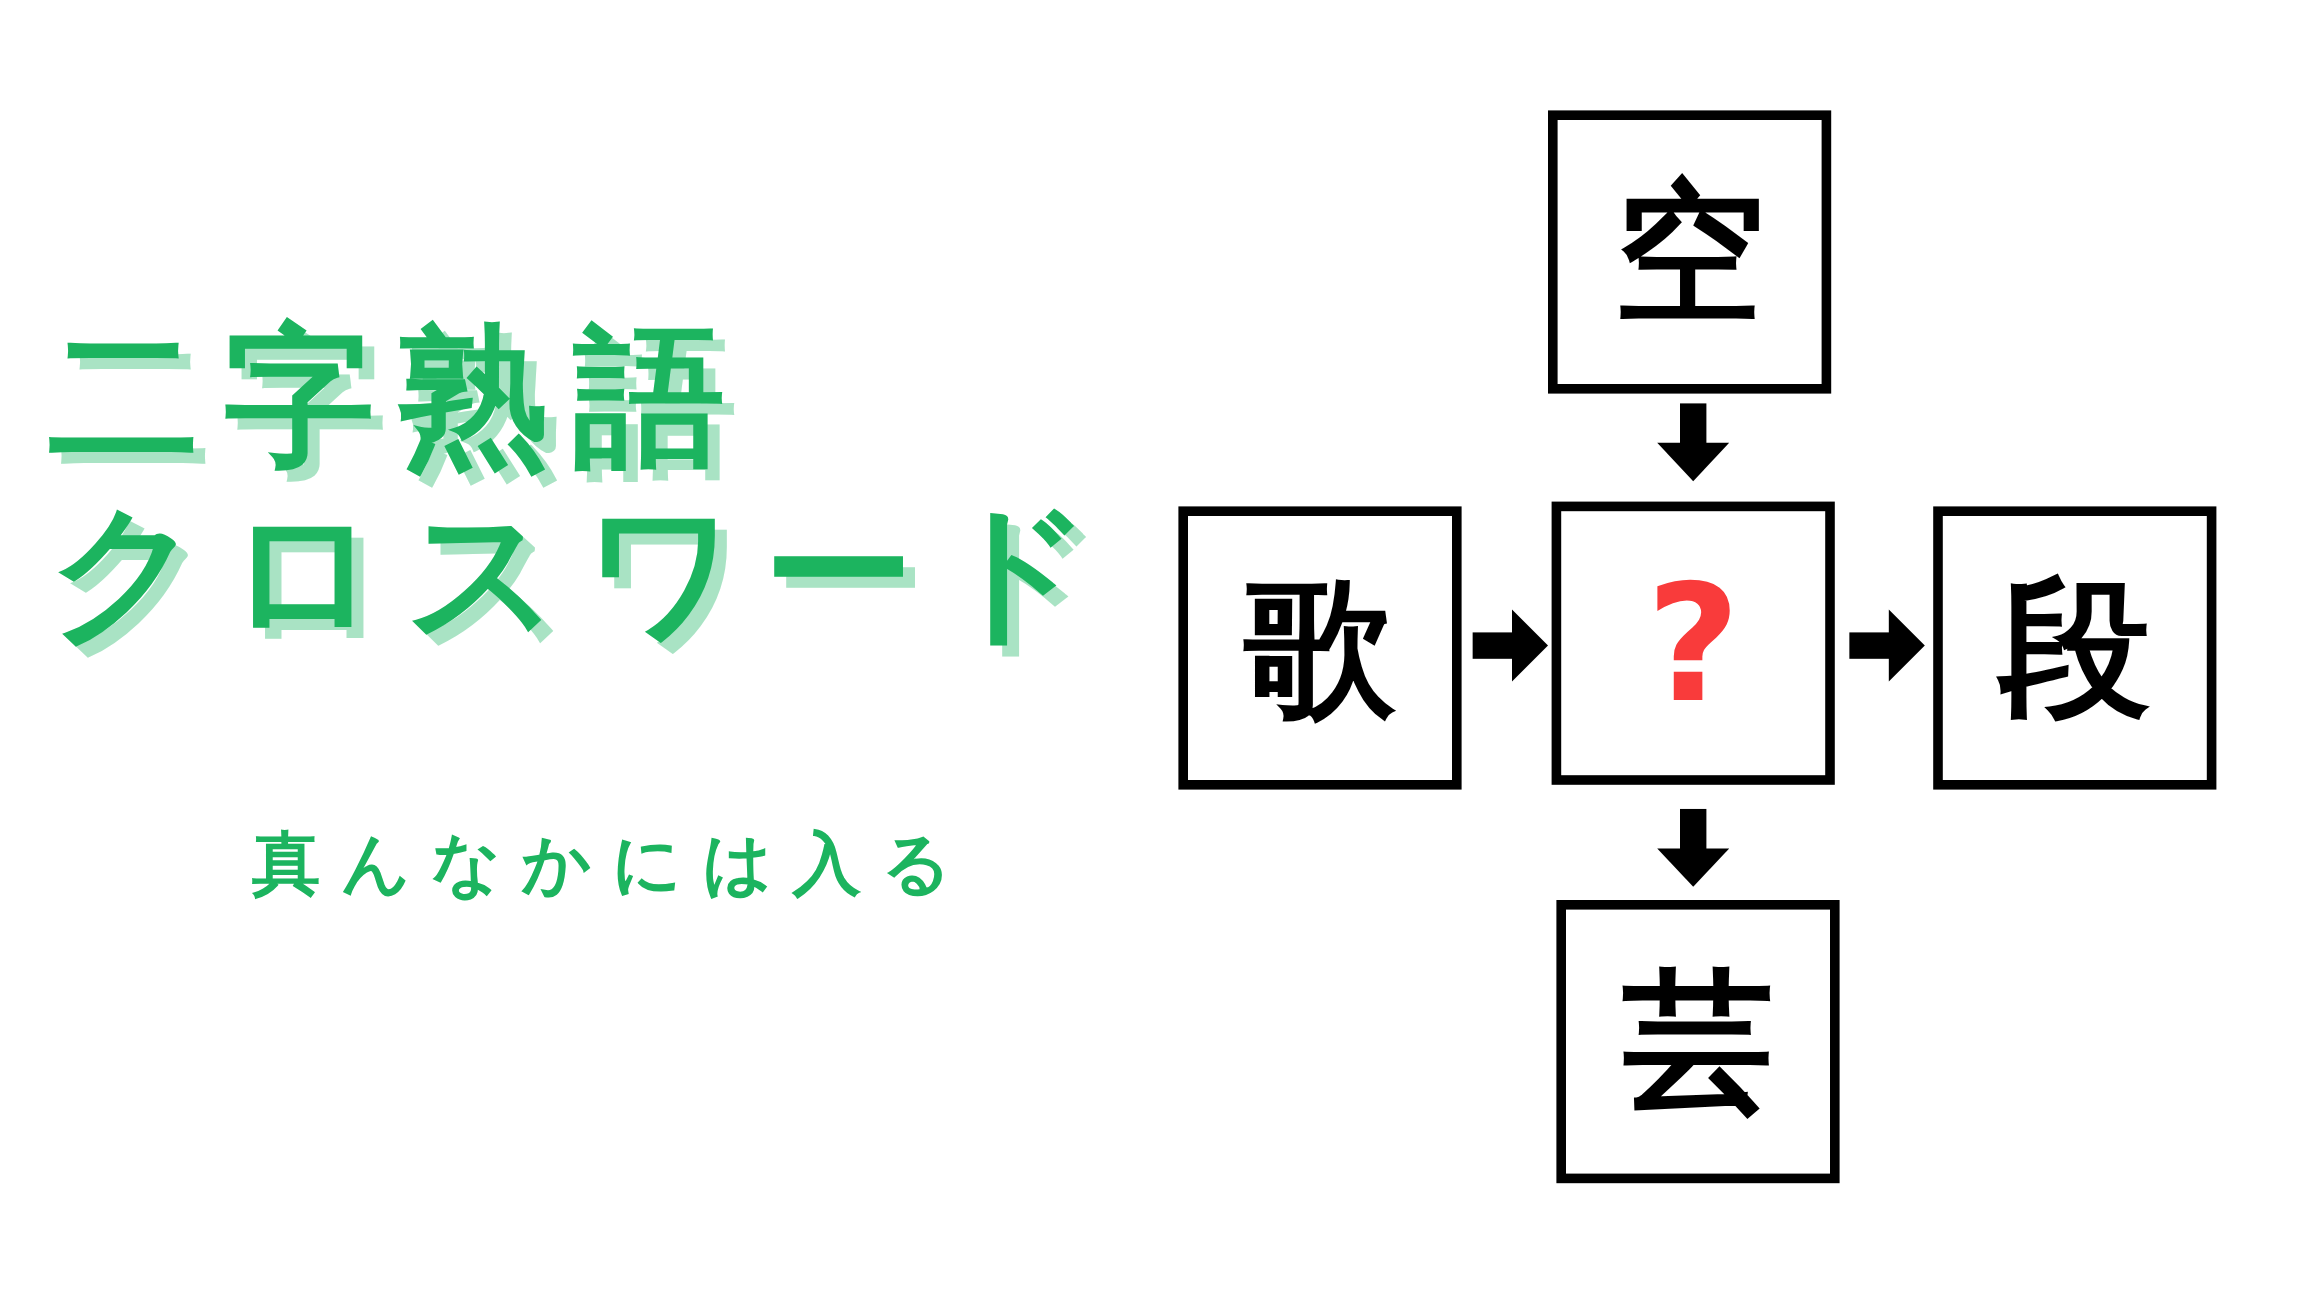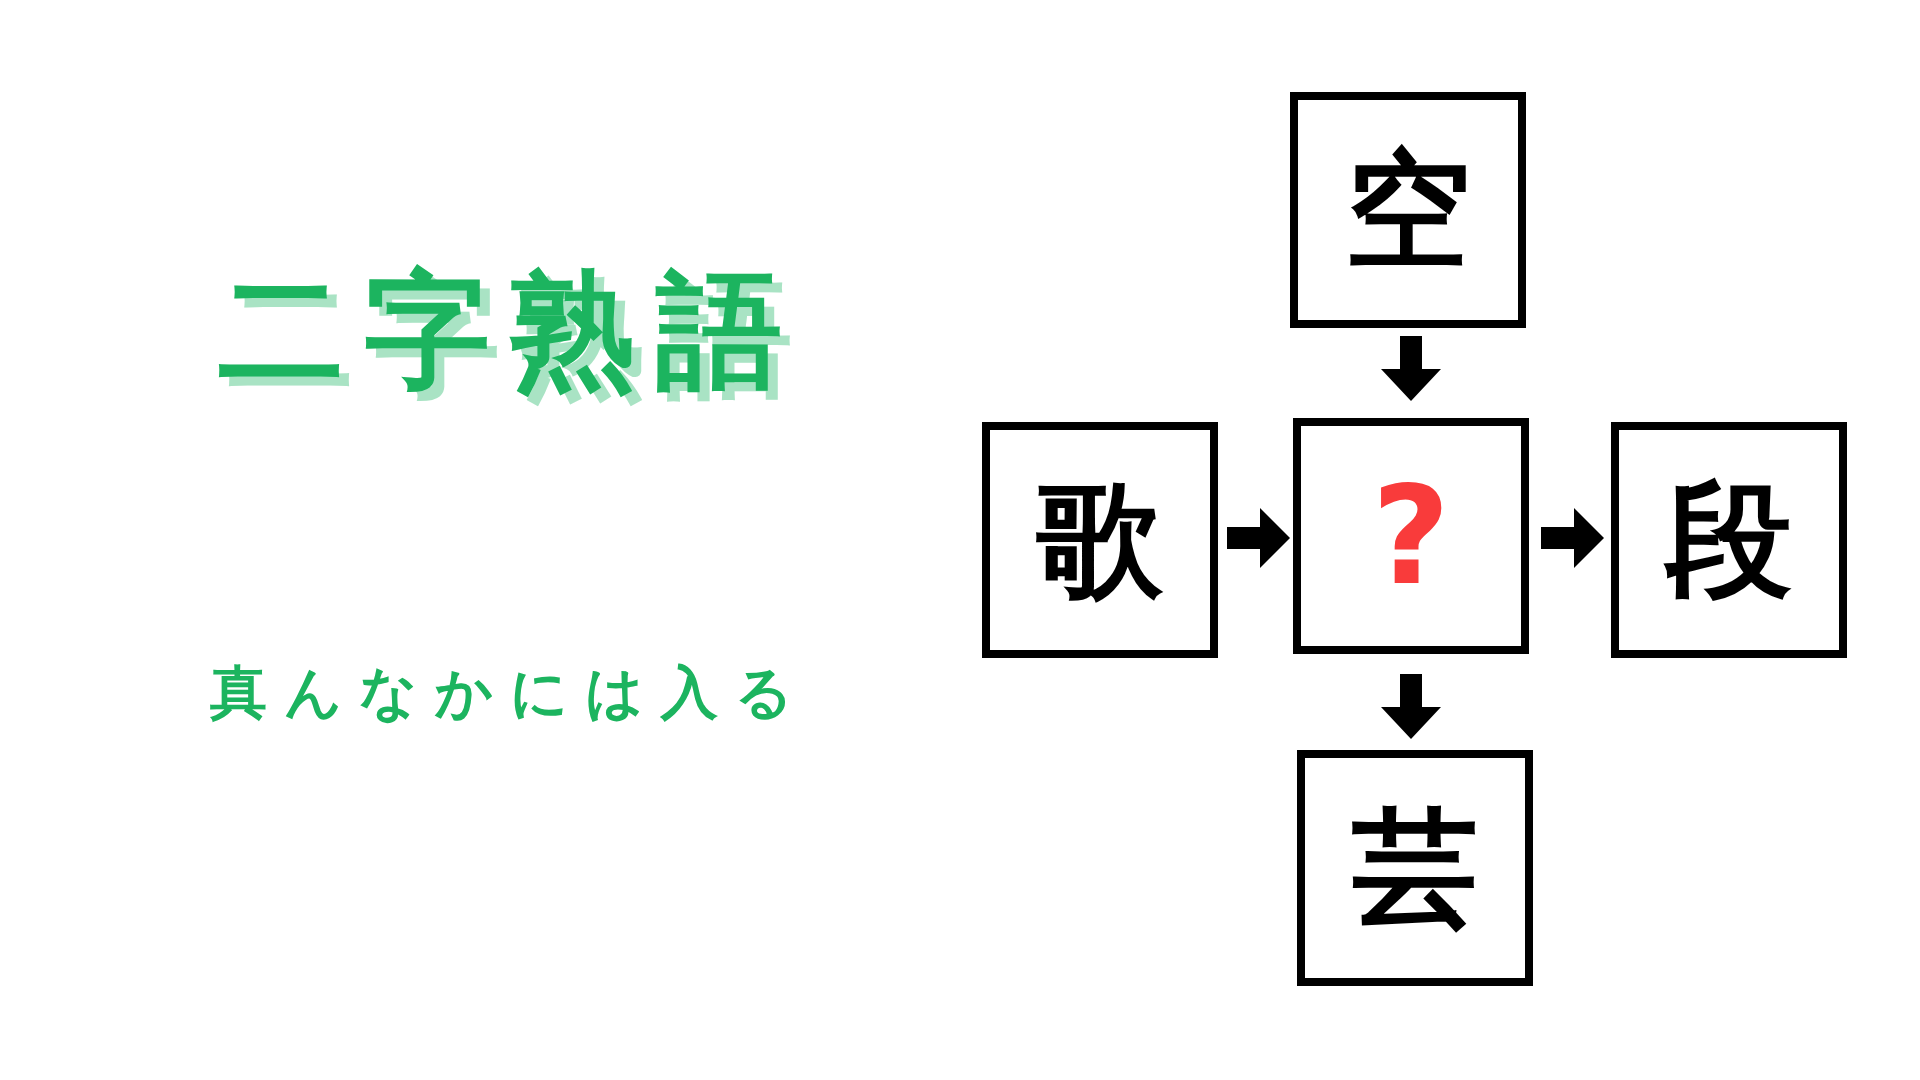"二字熟語" .title { text-align: center -> left }
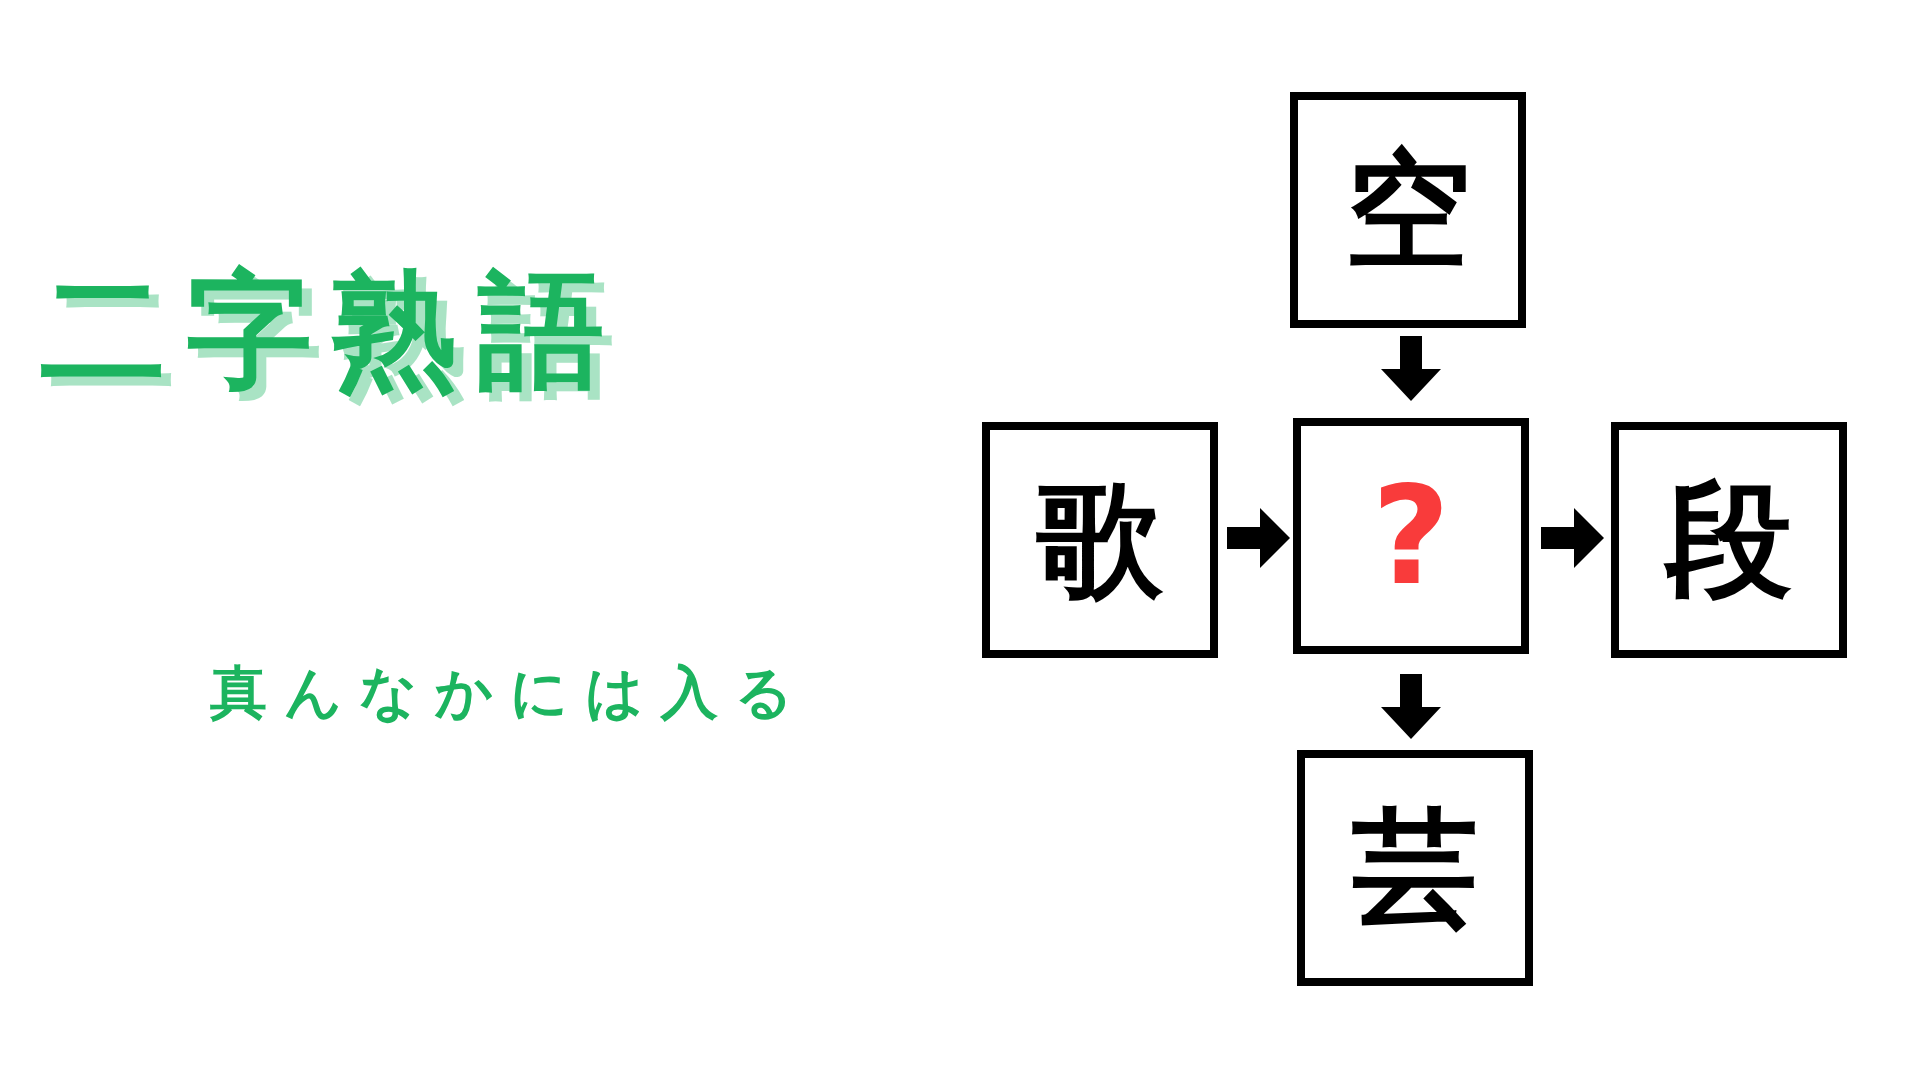"クロスワード" span.title-line { html: none -> <span>クロスワード</span> }
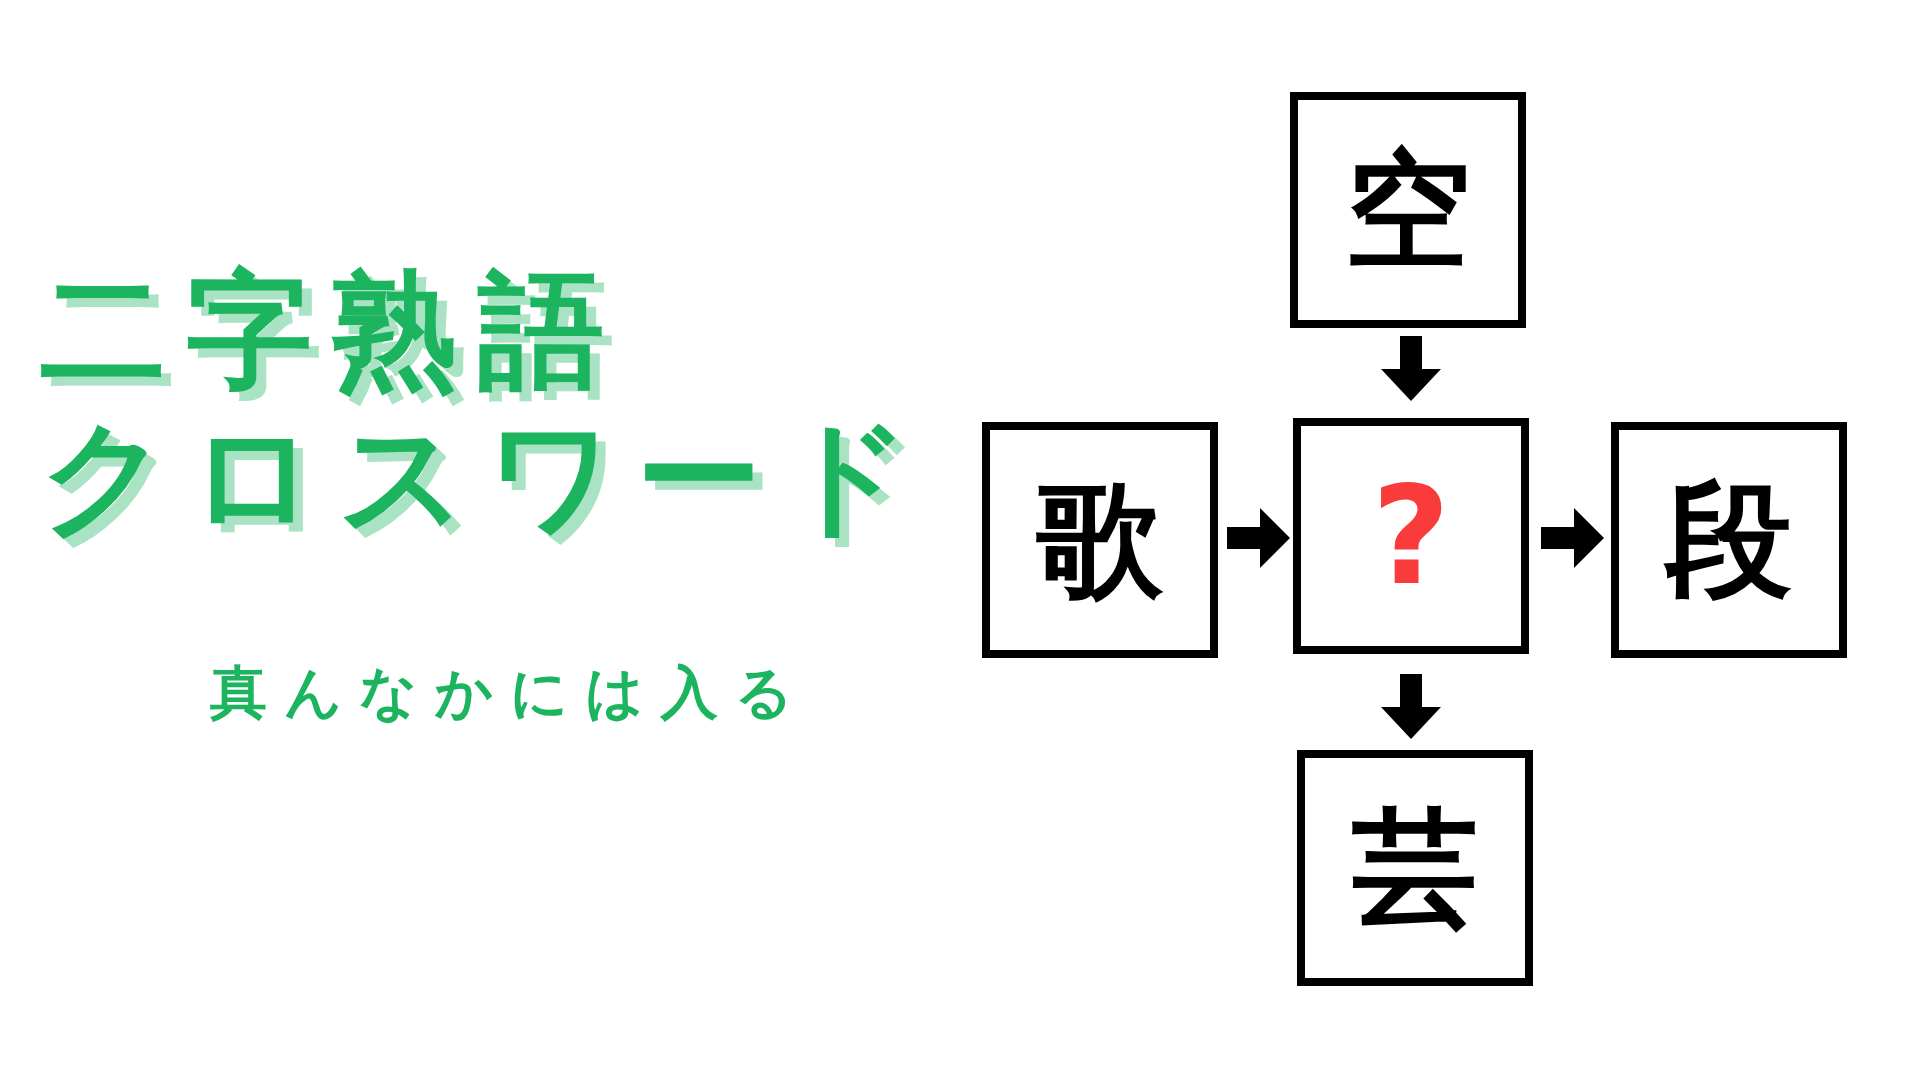"真んなかには入る" .subtitle { top: 656px -> 684px }
